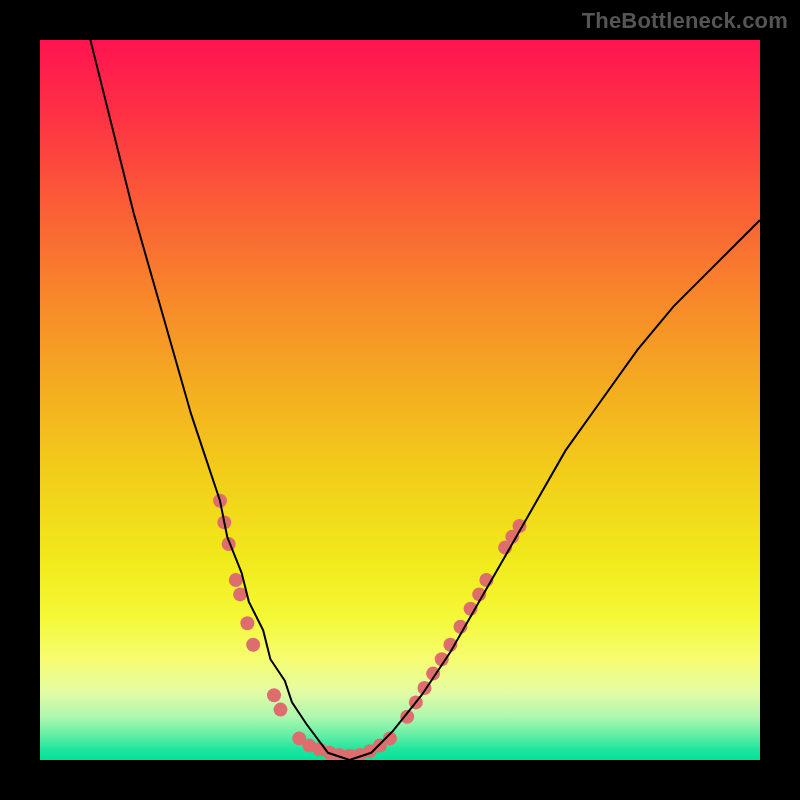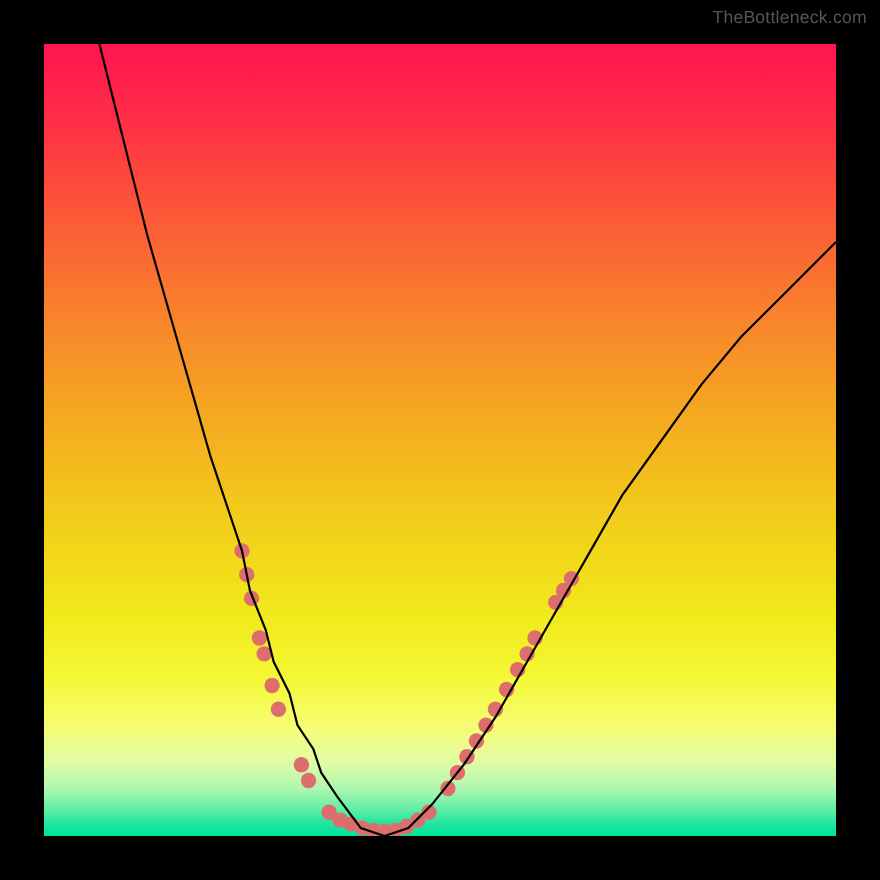"TheBottleneck.com" .watermark { font-size: 16px -> 22px; font-weight: 400 -> 700 }
